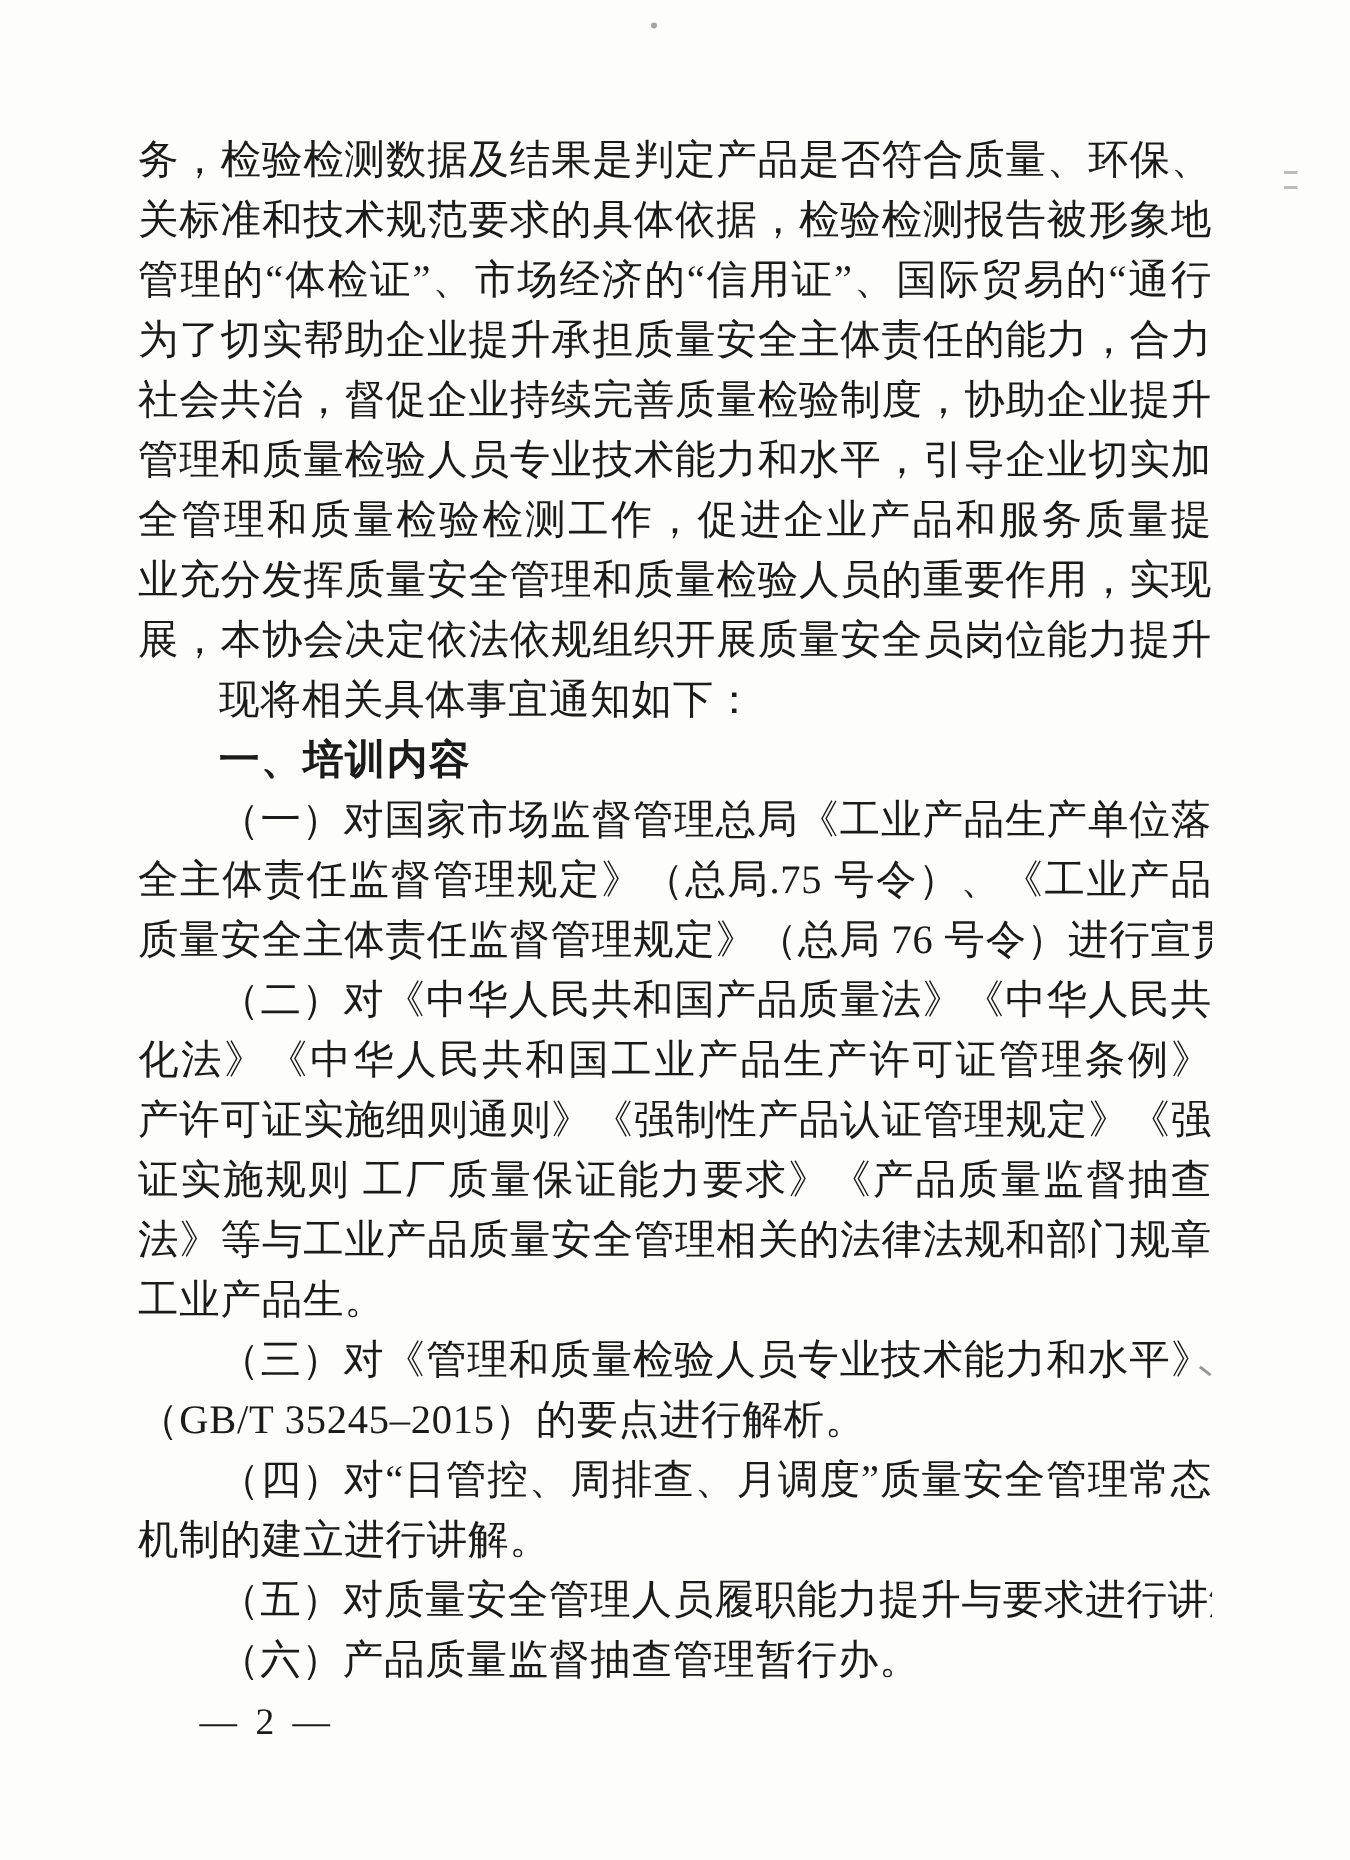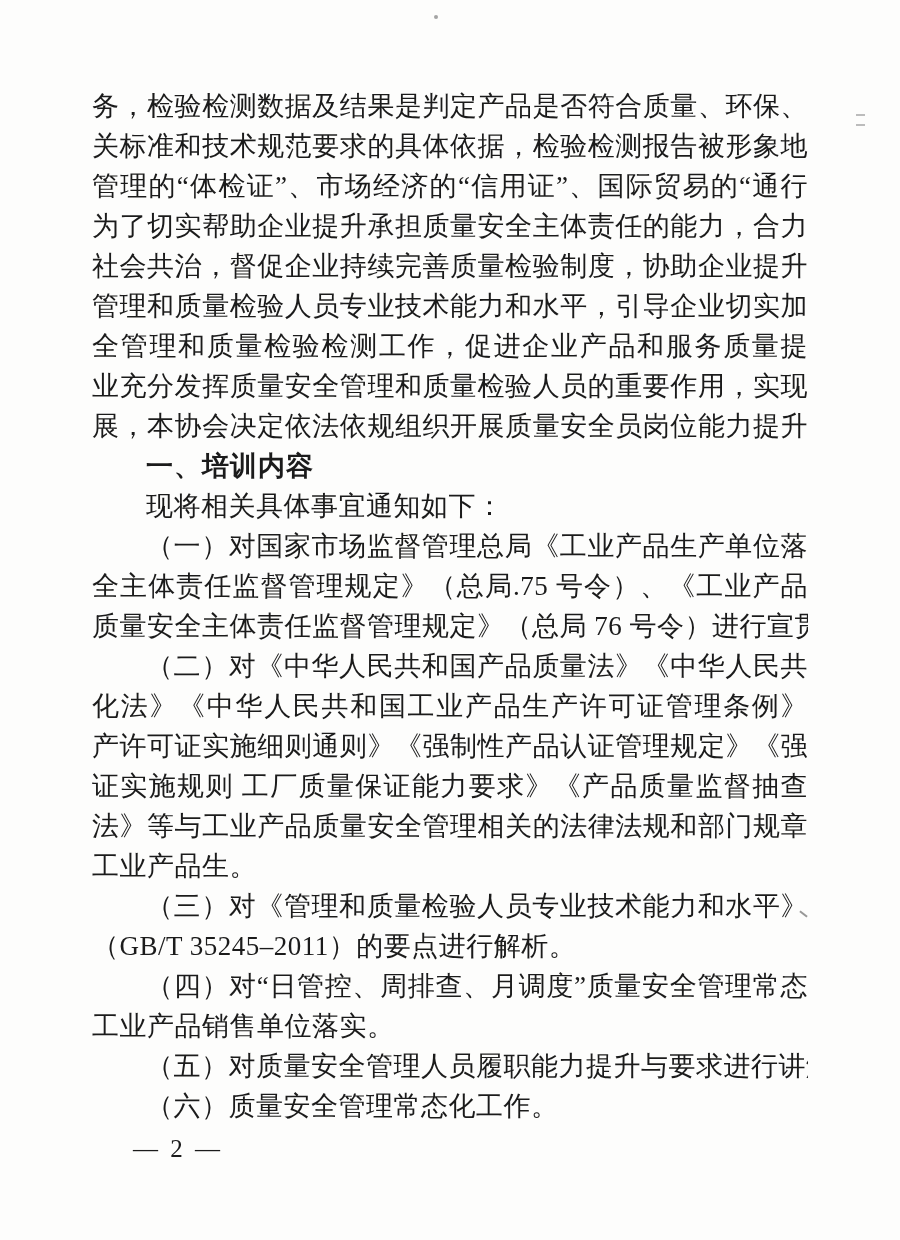"一、培训内容" div.line { order: before "现将相关具体事宜通知如下：" -> after "现将相关具体事宜通知如下：" }
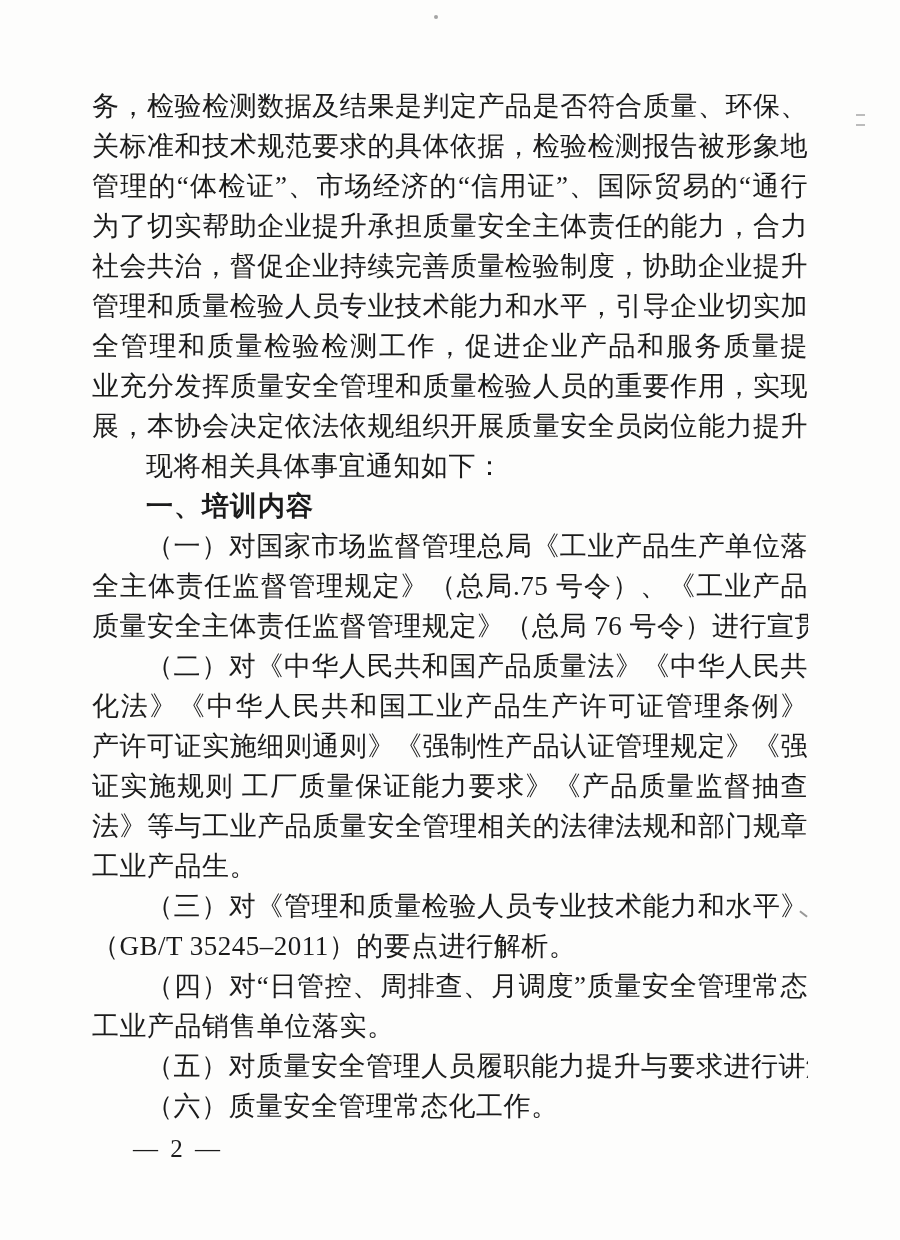"（GB/T 35245–2011）的要点进行解析。" div.line { text: 2011 -> 2015 }
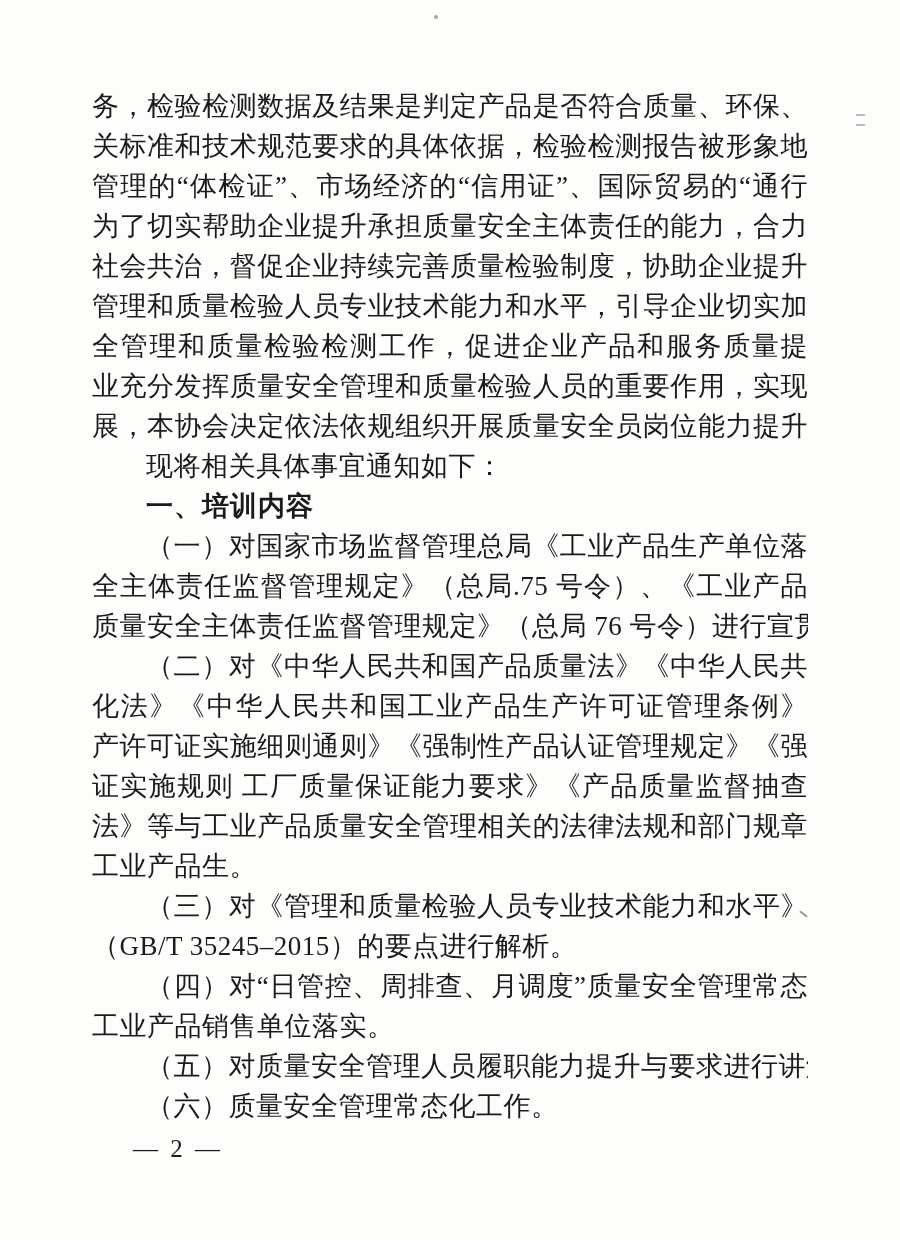"工业产品销售单位落实。" div.line { text: 工业产品销售单位落实 -> 机制的建立进行讲解 }
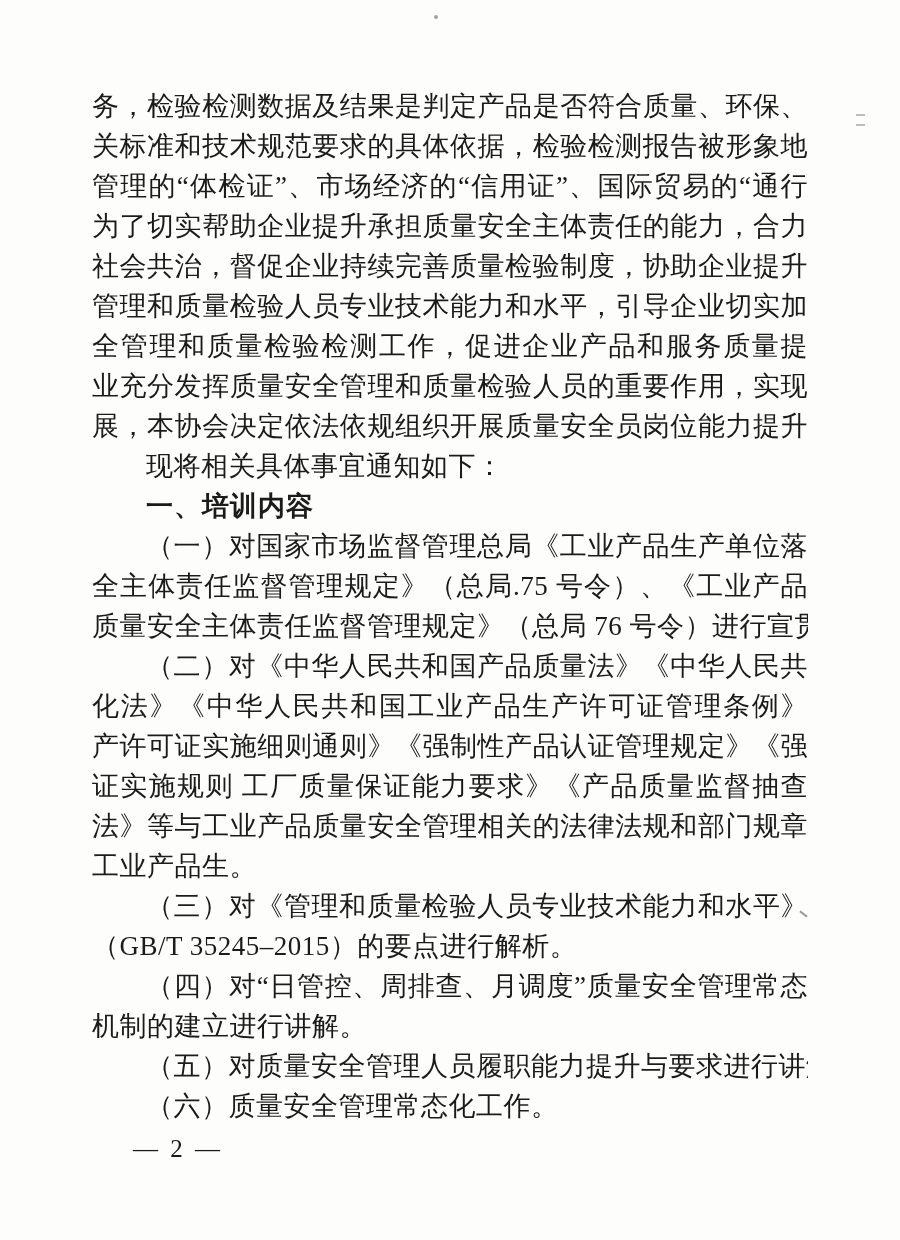"（六）质量安全管理常态化工作。" div.line { text: 质量安全管理常态化工作 -> 产品质量监督抽查管理暂行办 }
